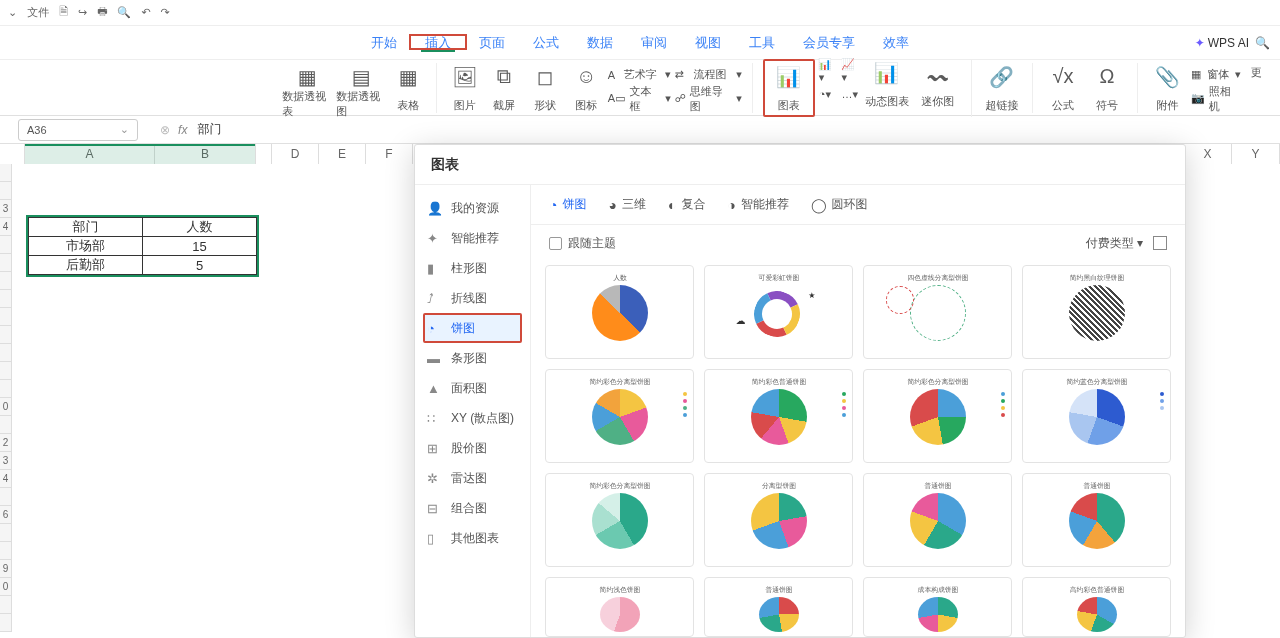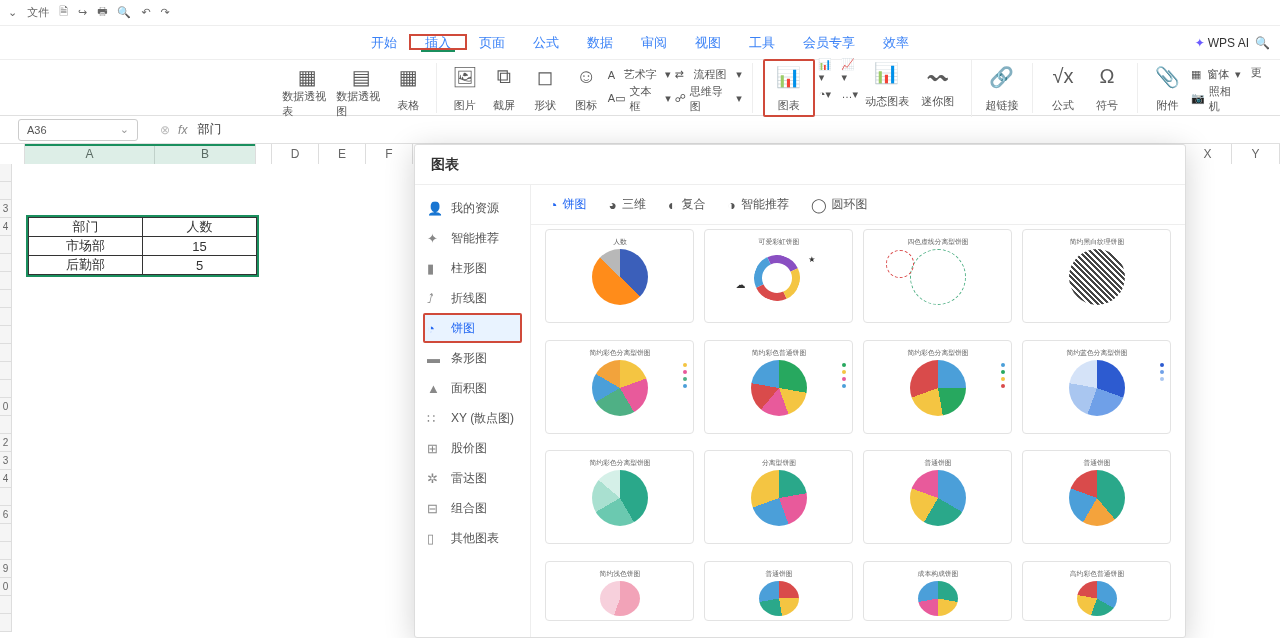"跟随主题" div.cp-filter { html: none -> <div> <div> <div></div> <span>跟随主题</span> </div> <div> <span><span>付费类型</span> <span>▾</span></span> <div> <div></div> <div></div> <div></div> <div></div> </div> </div> </div> }
